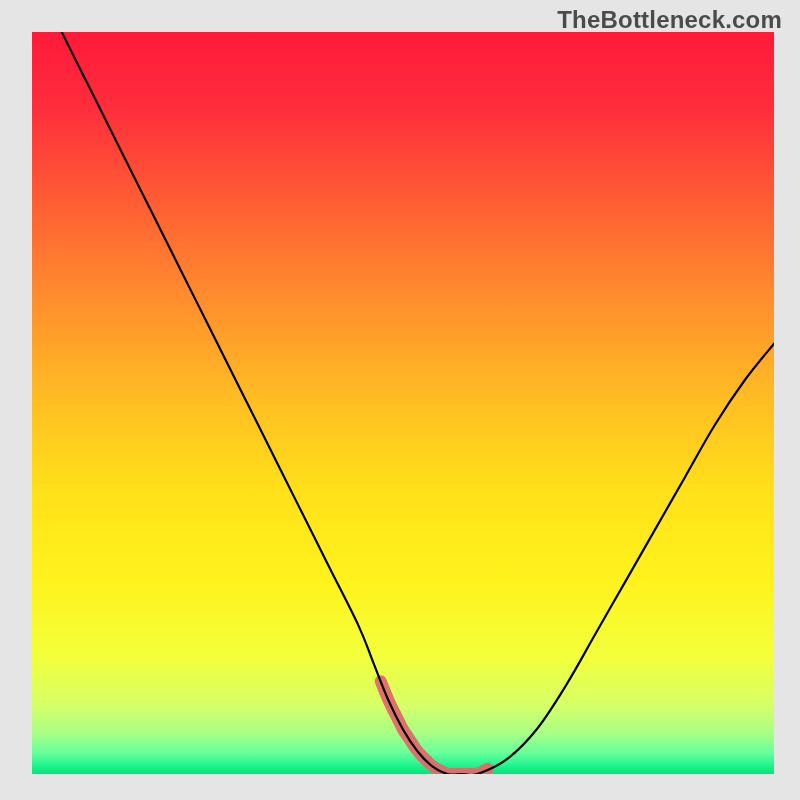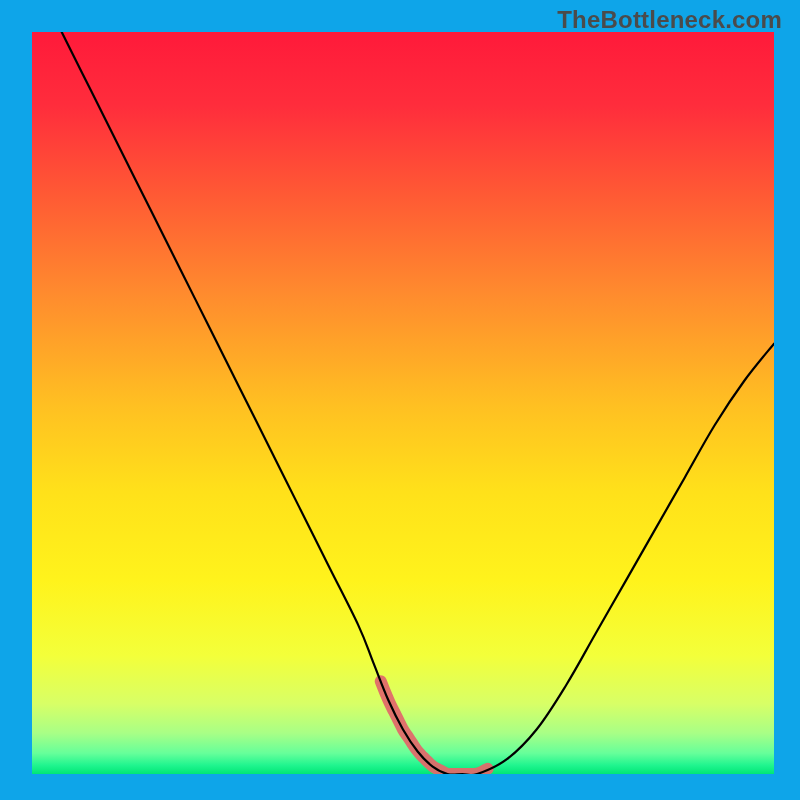"TheBottleneck.com" .stage { background: #0ea5e9 -> #e5e5e5 }
